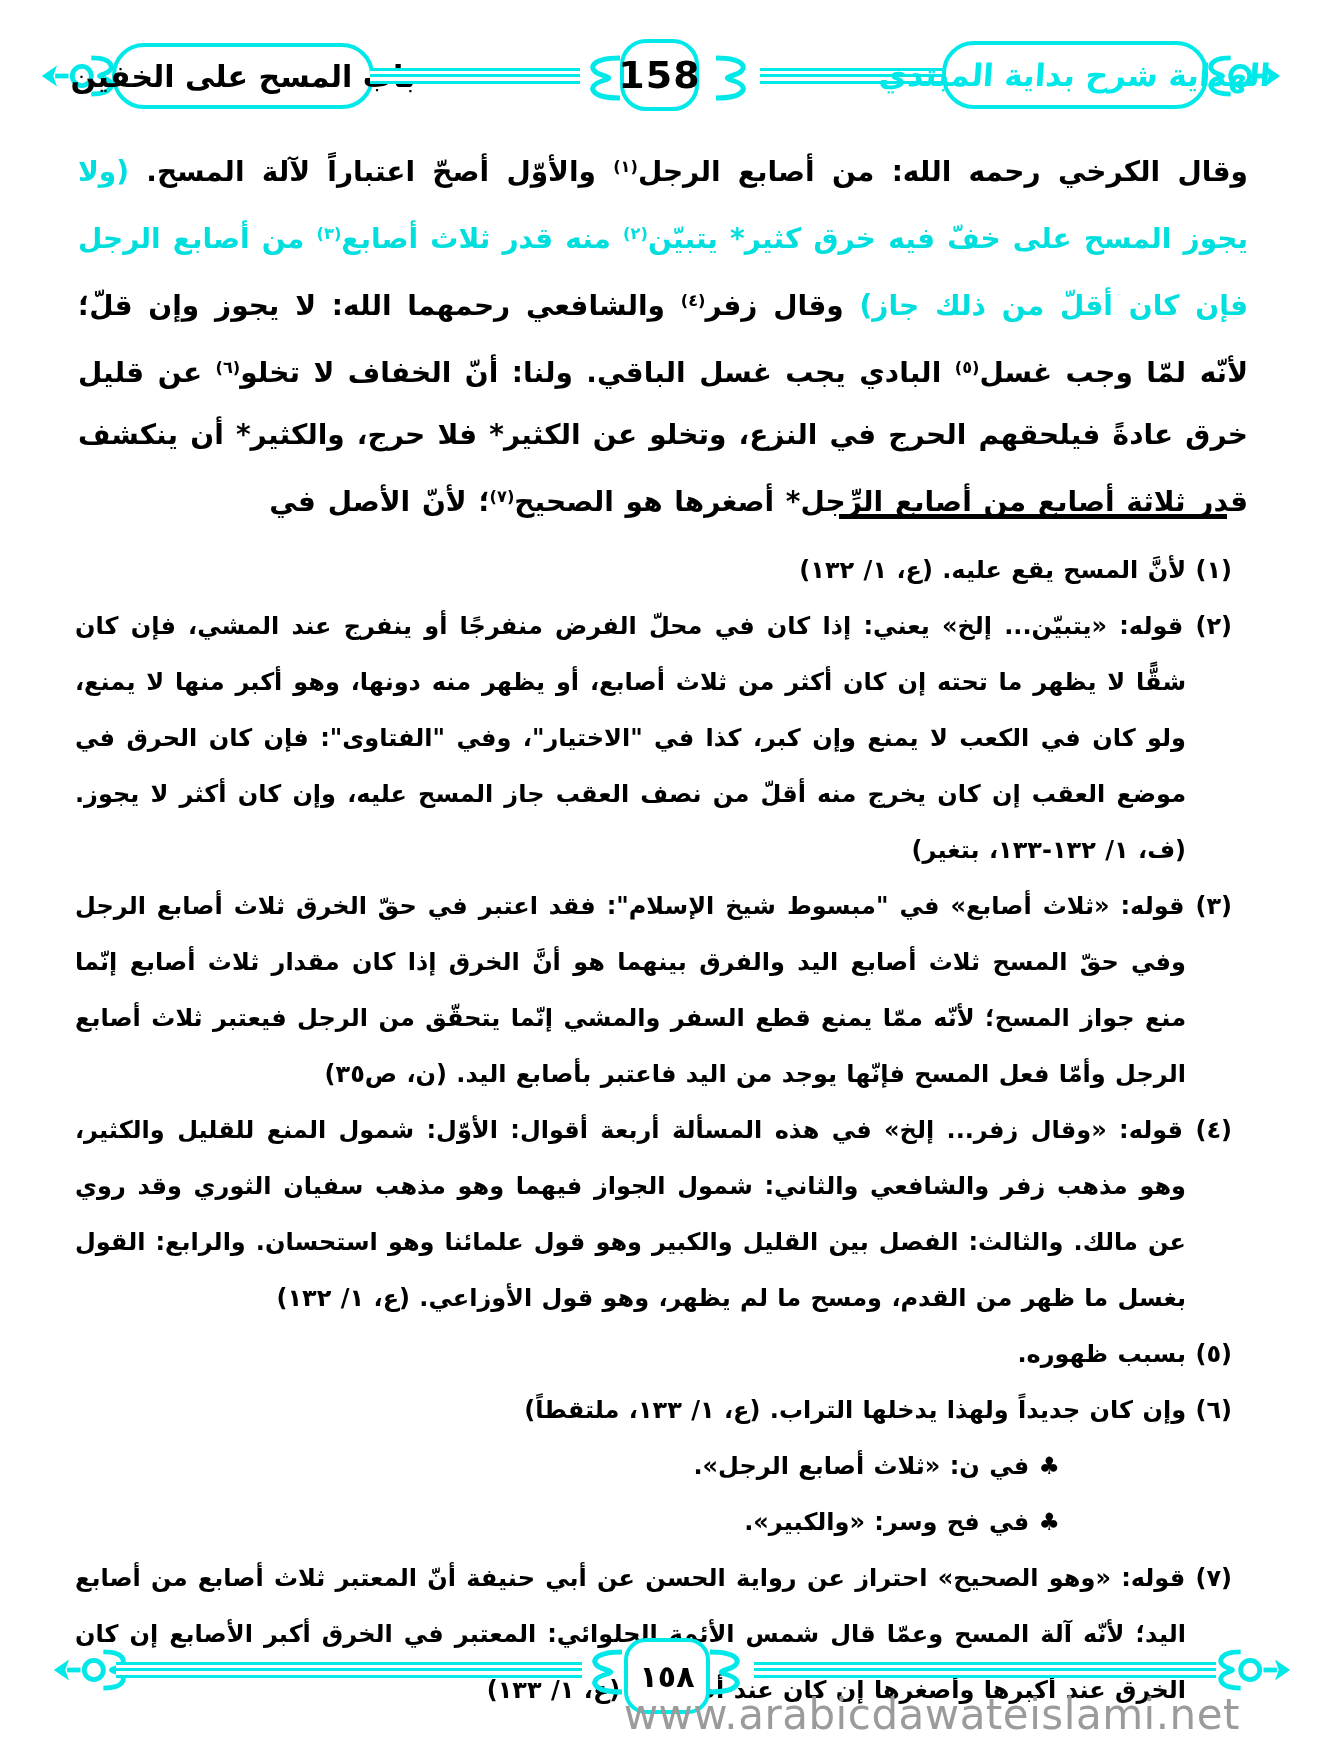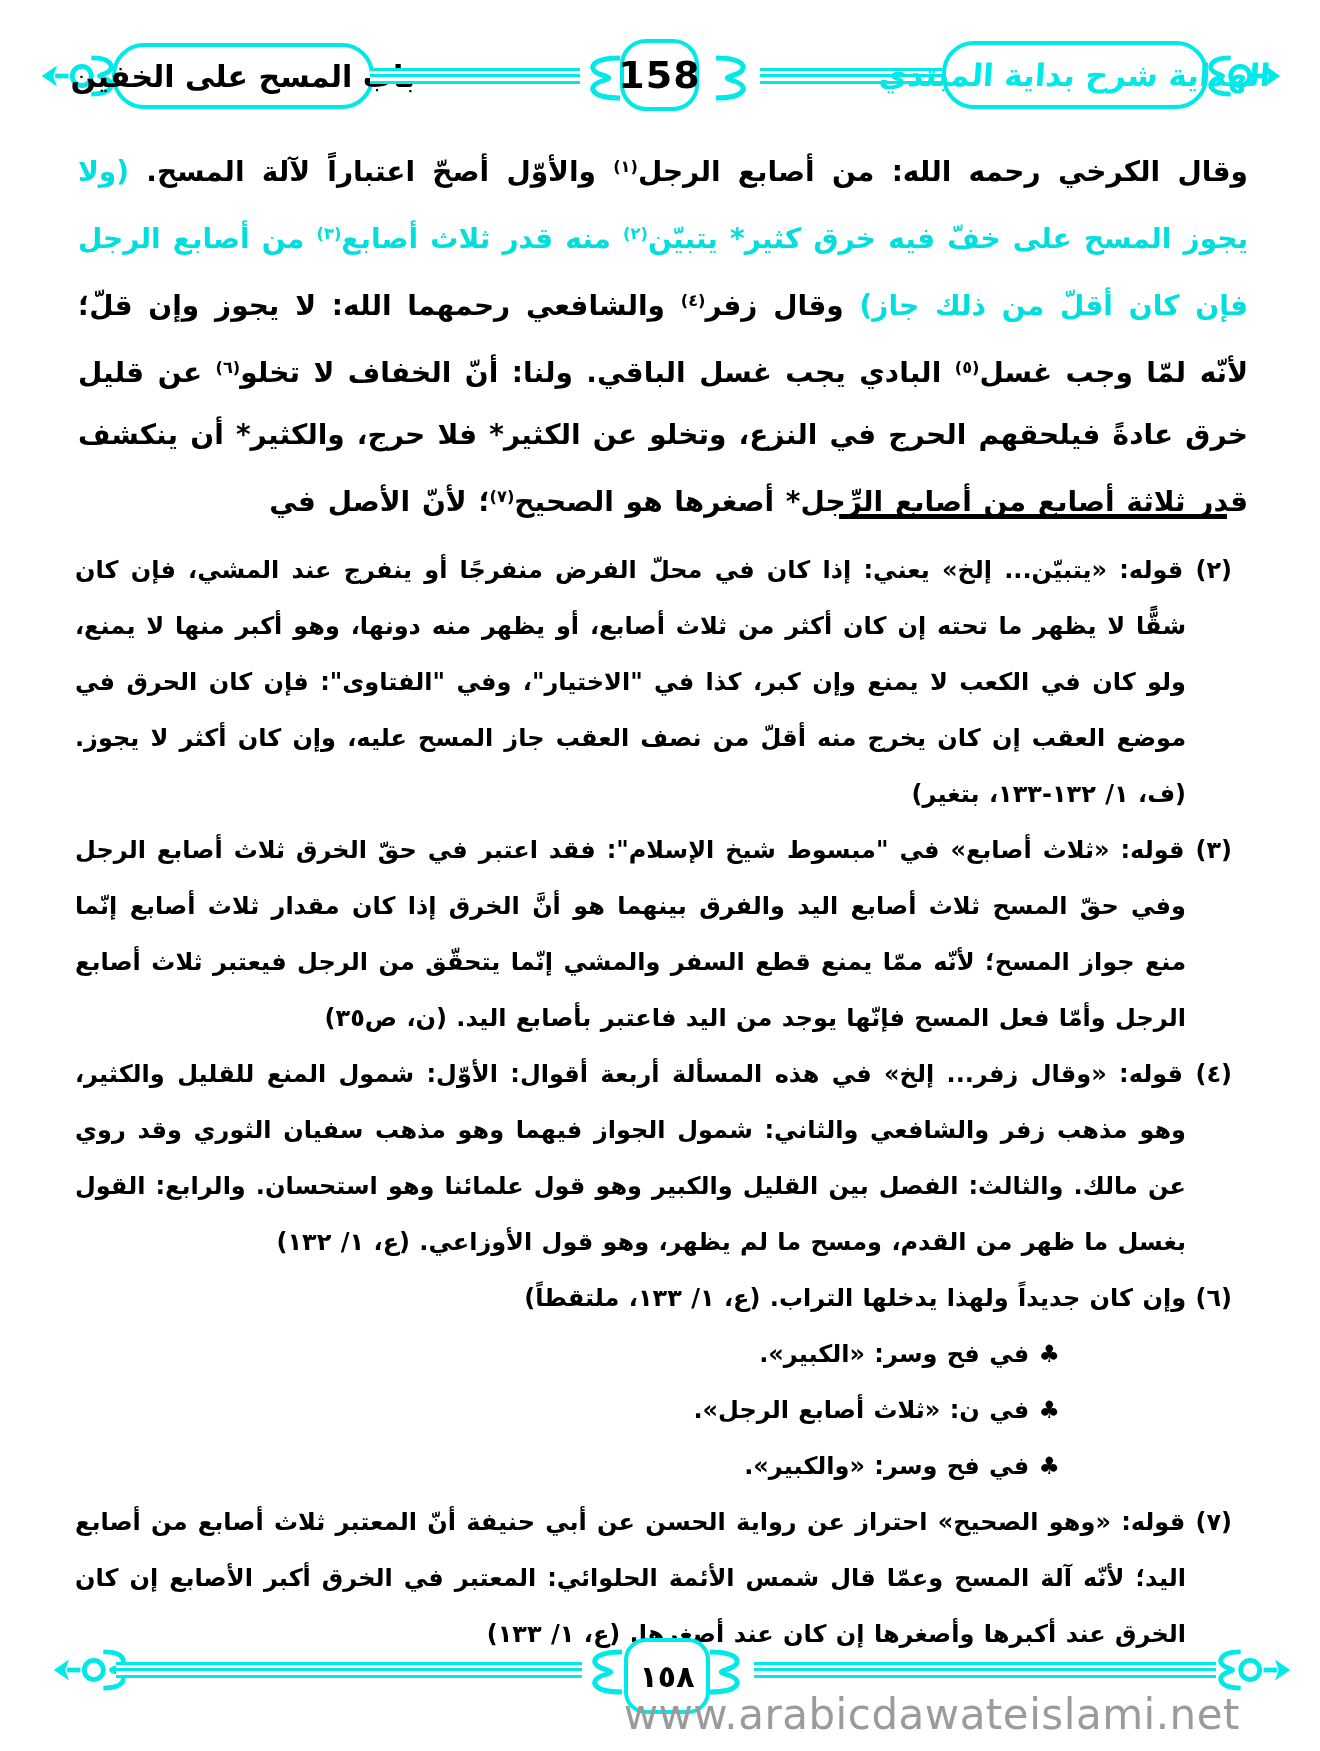"(١) لأنَّ المسح يقع عليه." div.fn { html: none -> <div>(١) لأنَّ المسح يقع عليه. (ع، ١/ ١٣٢)</div> }
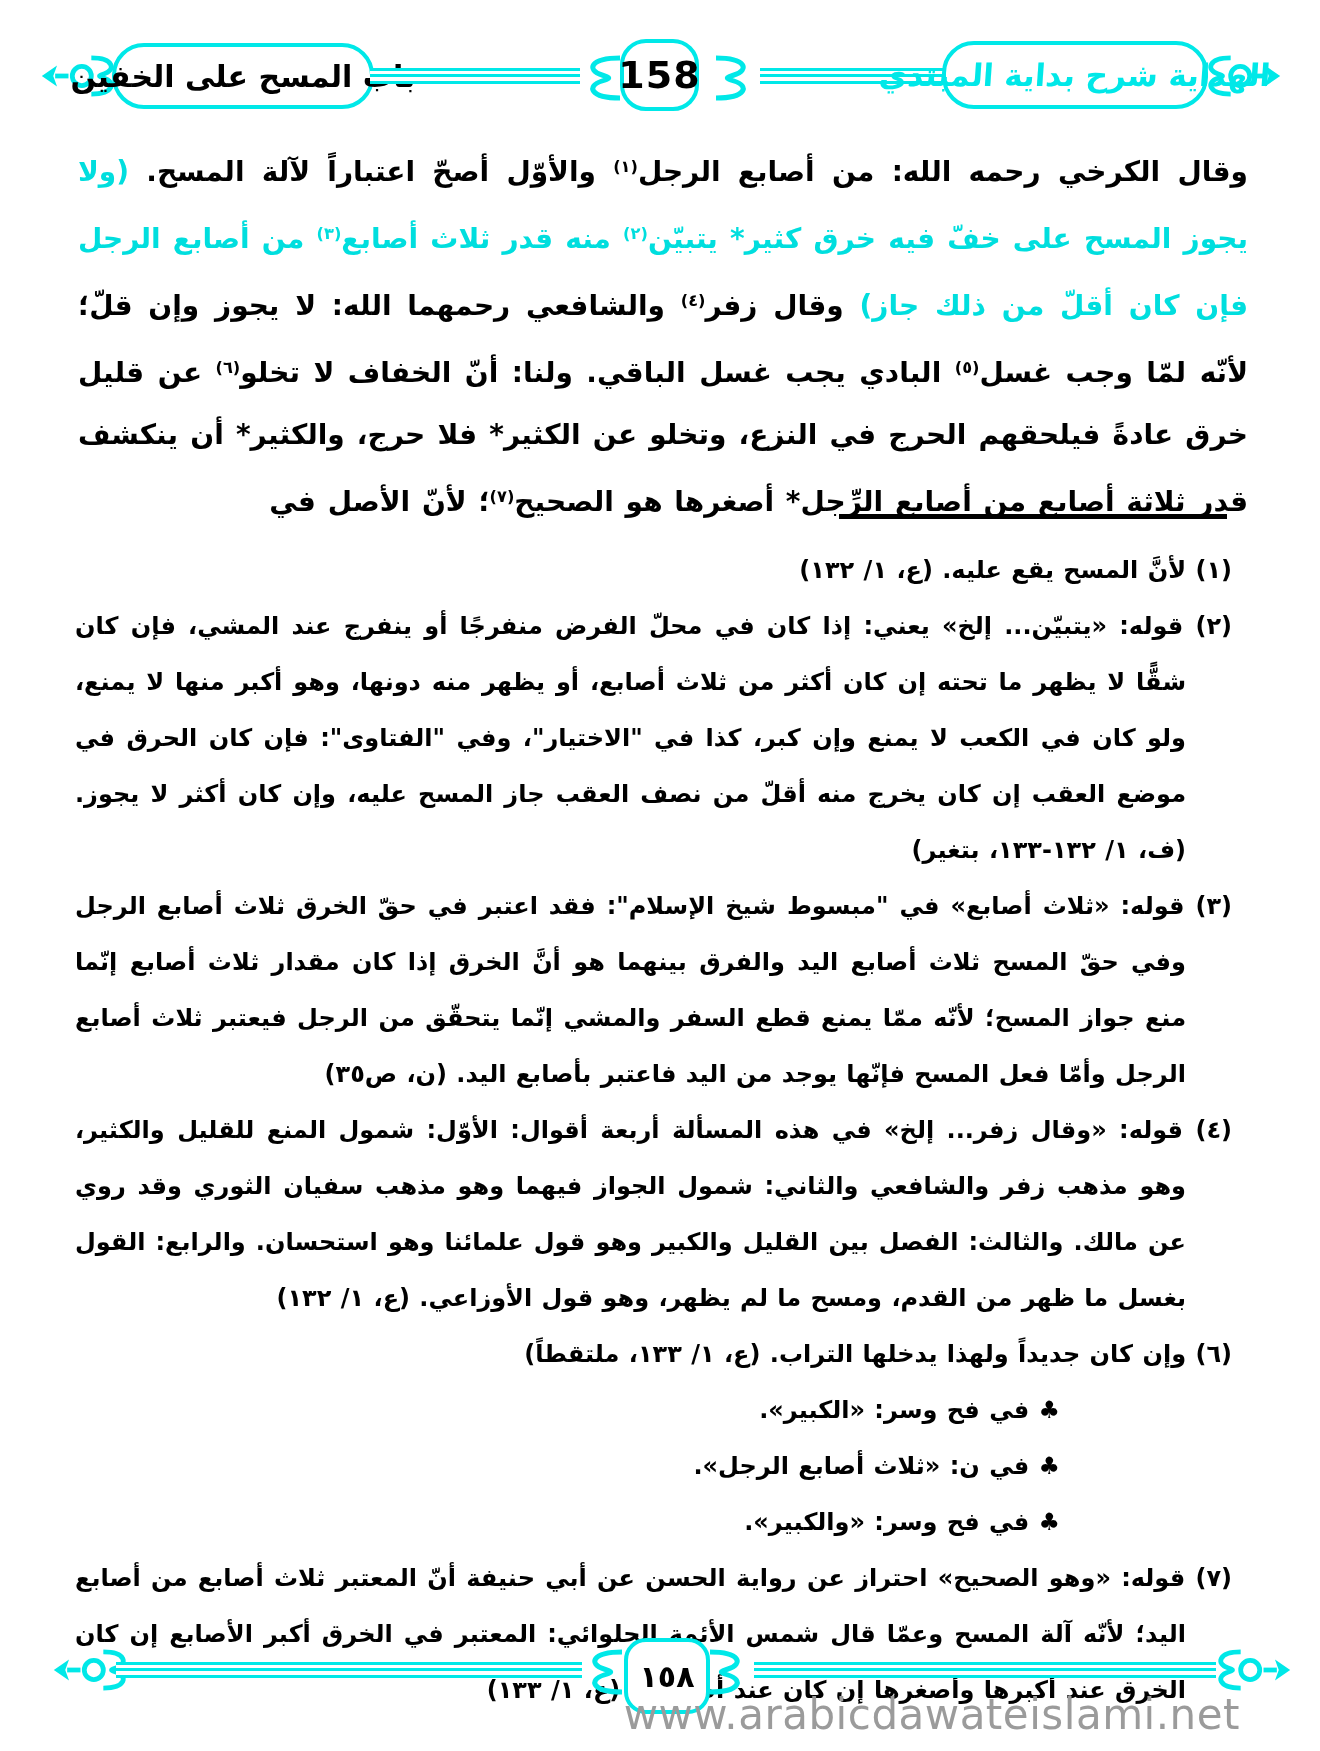"(٥) بسبب ظهوره." div.fn { html: none -> <div>(٥) بسبب ظهوره.</div> }
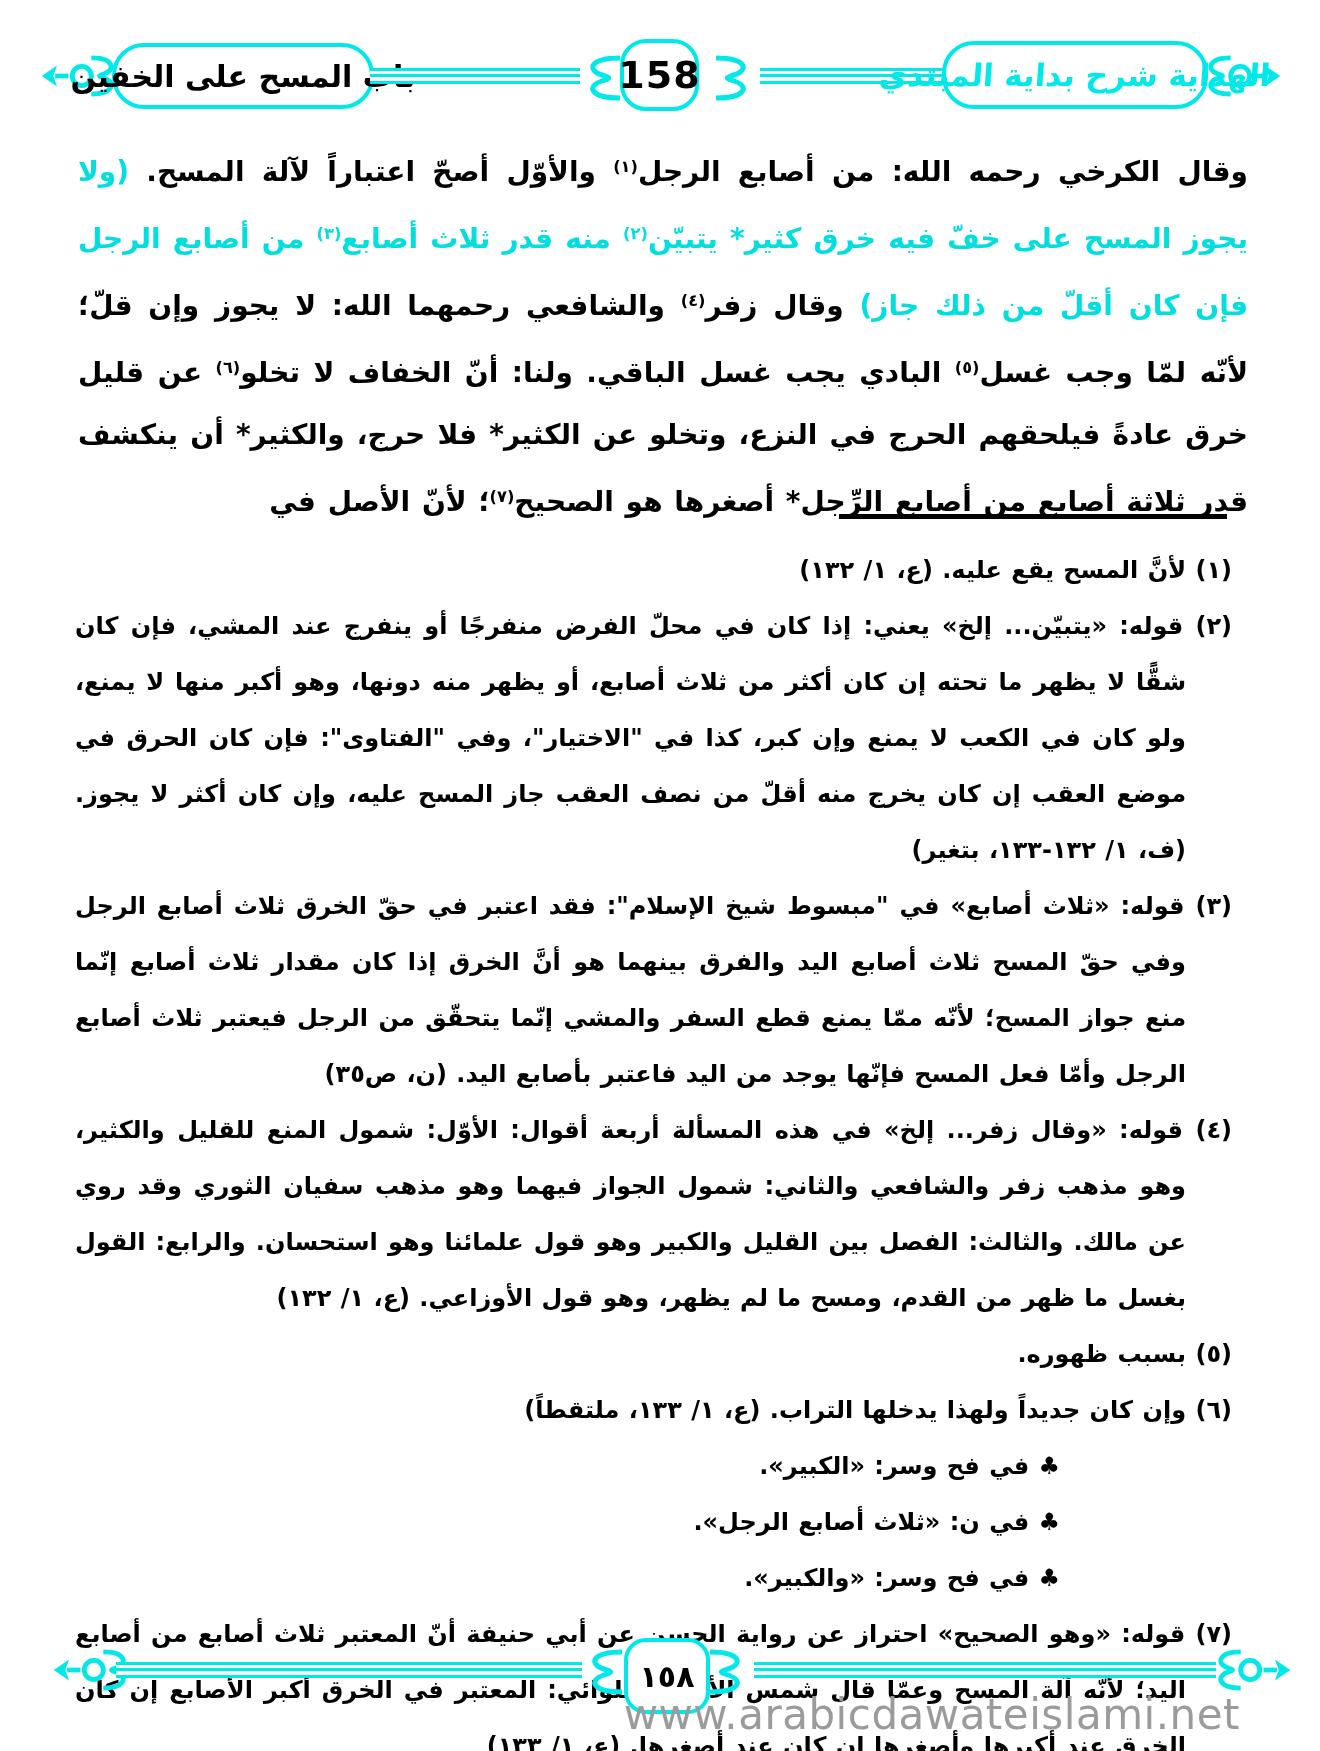"♣ في فح وسر: «الكبير»." div.fn { html: <div>♣ في فح وسر: «الكبير».</div> -> none }
